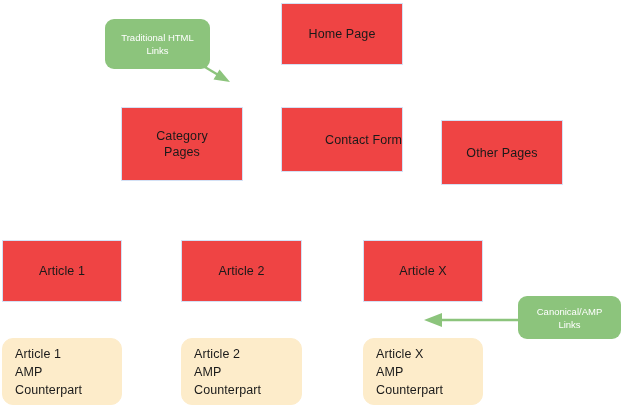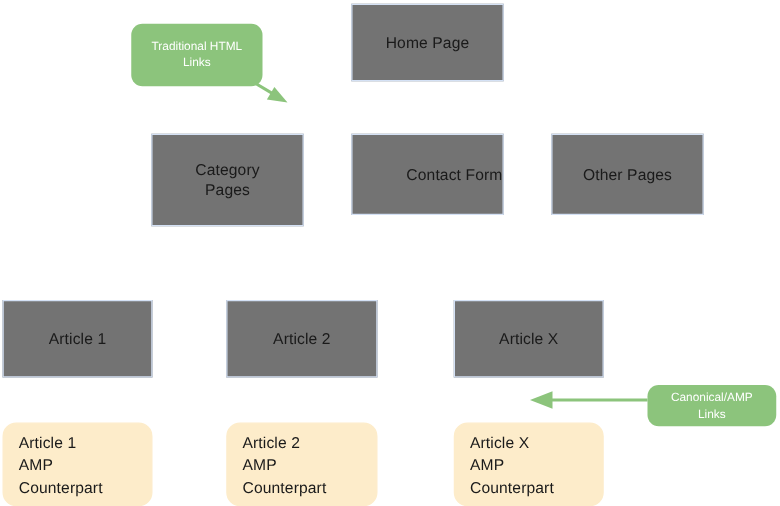"Home Page" .node.blue { background: #737373 -> #ef4444 }
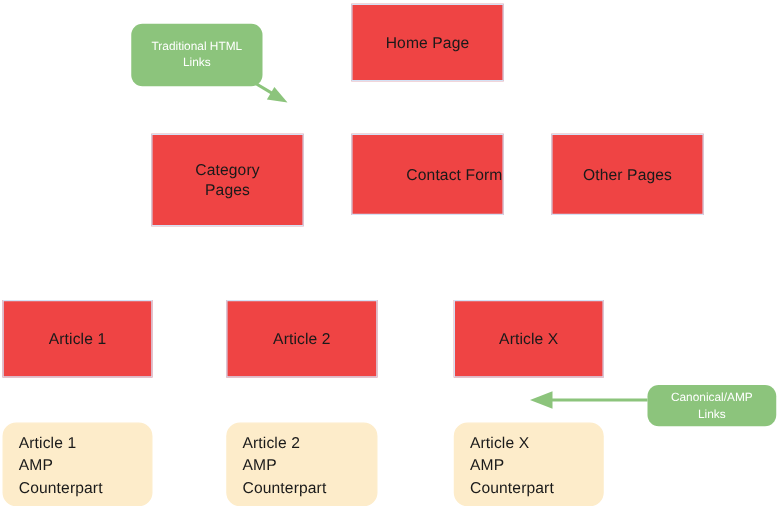"Other Pages" div.node { top: 107px -> 120px }
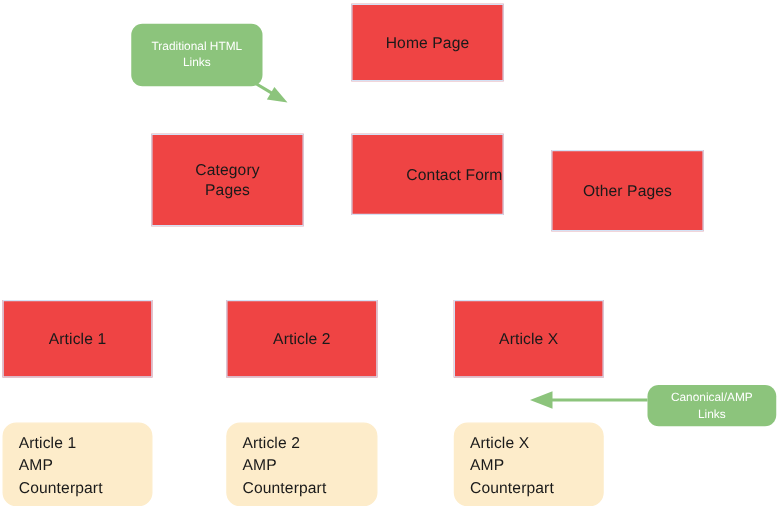"Canonical/AMP" div.callout { height: 33px -> 43px; top: 308px -> 296px }
